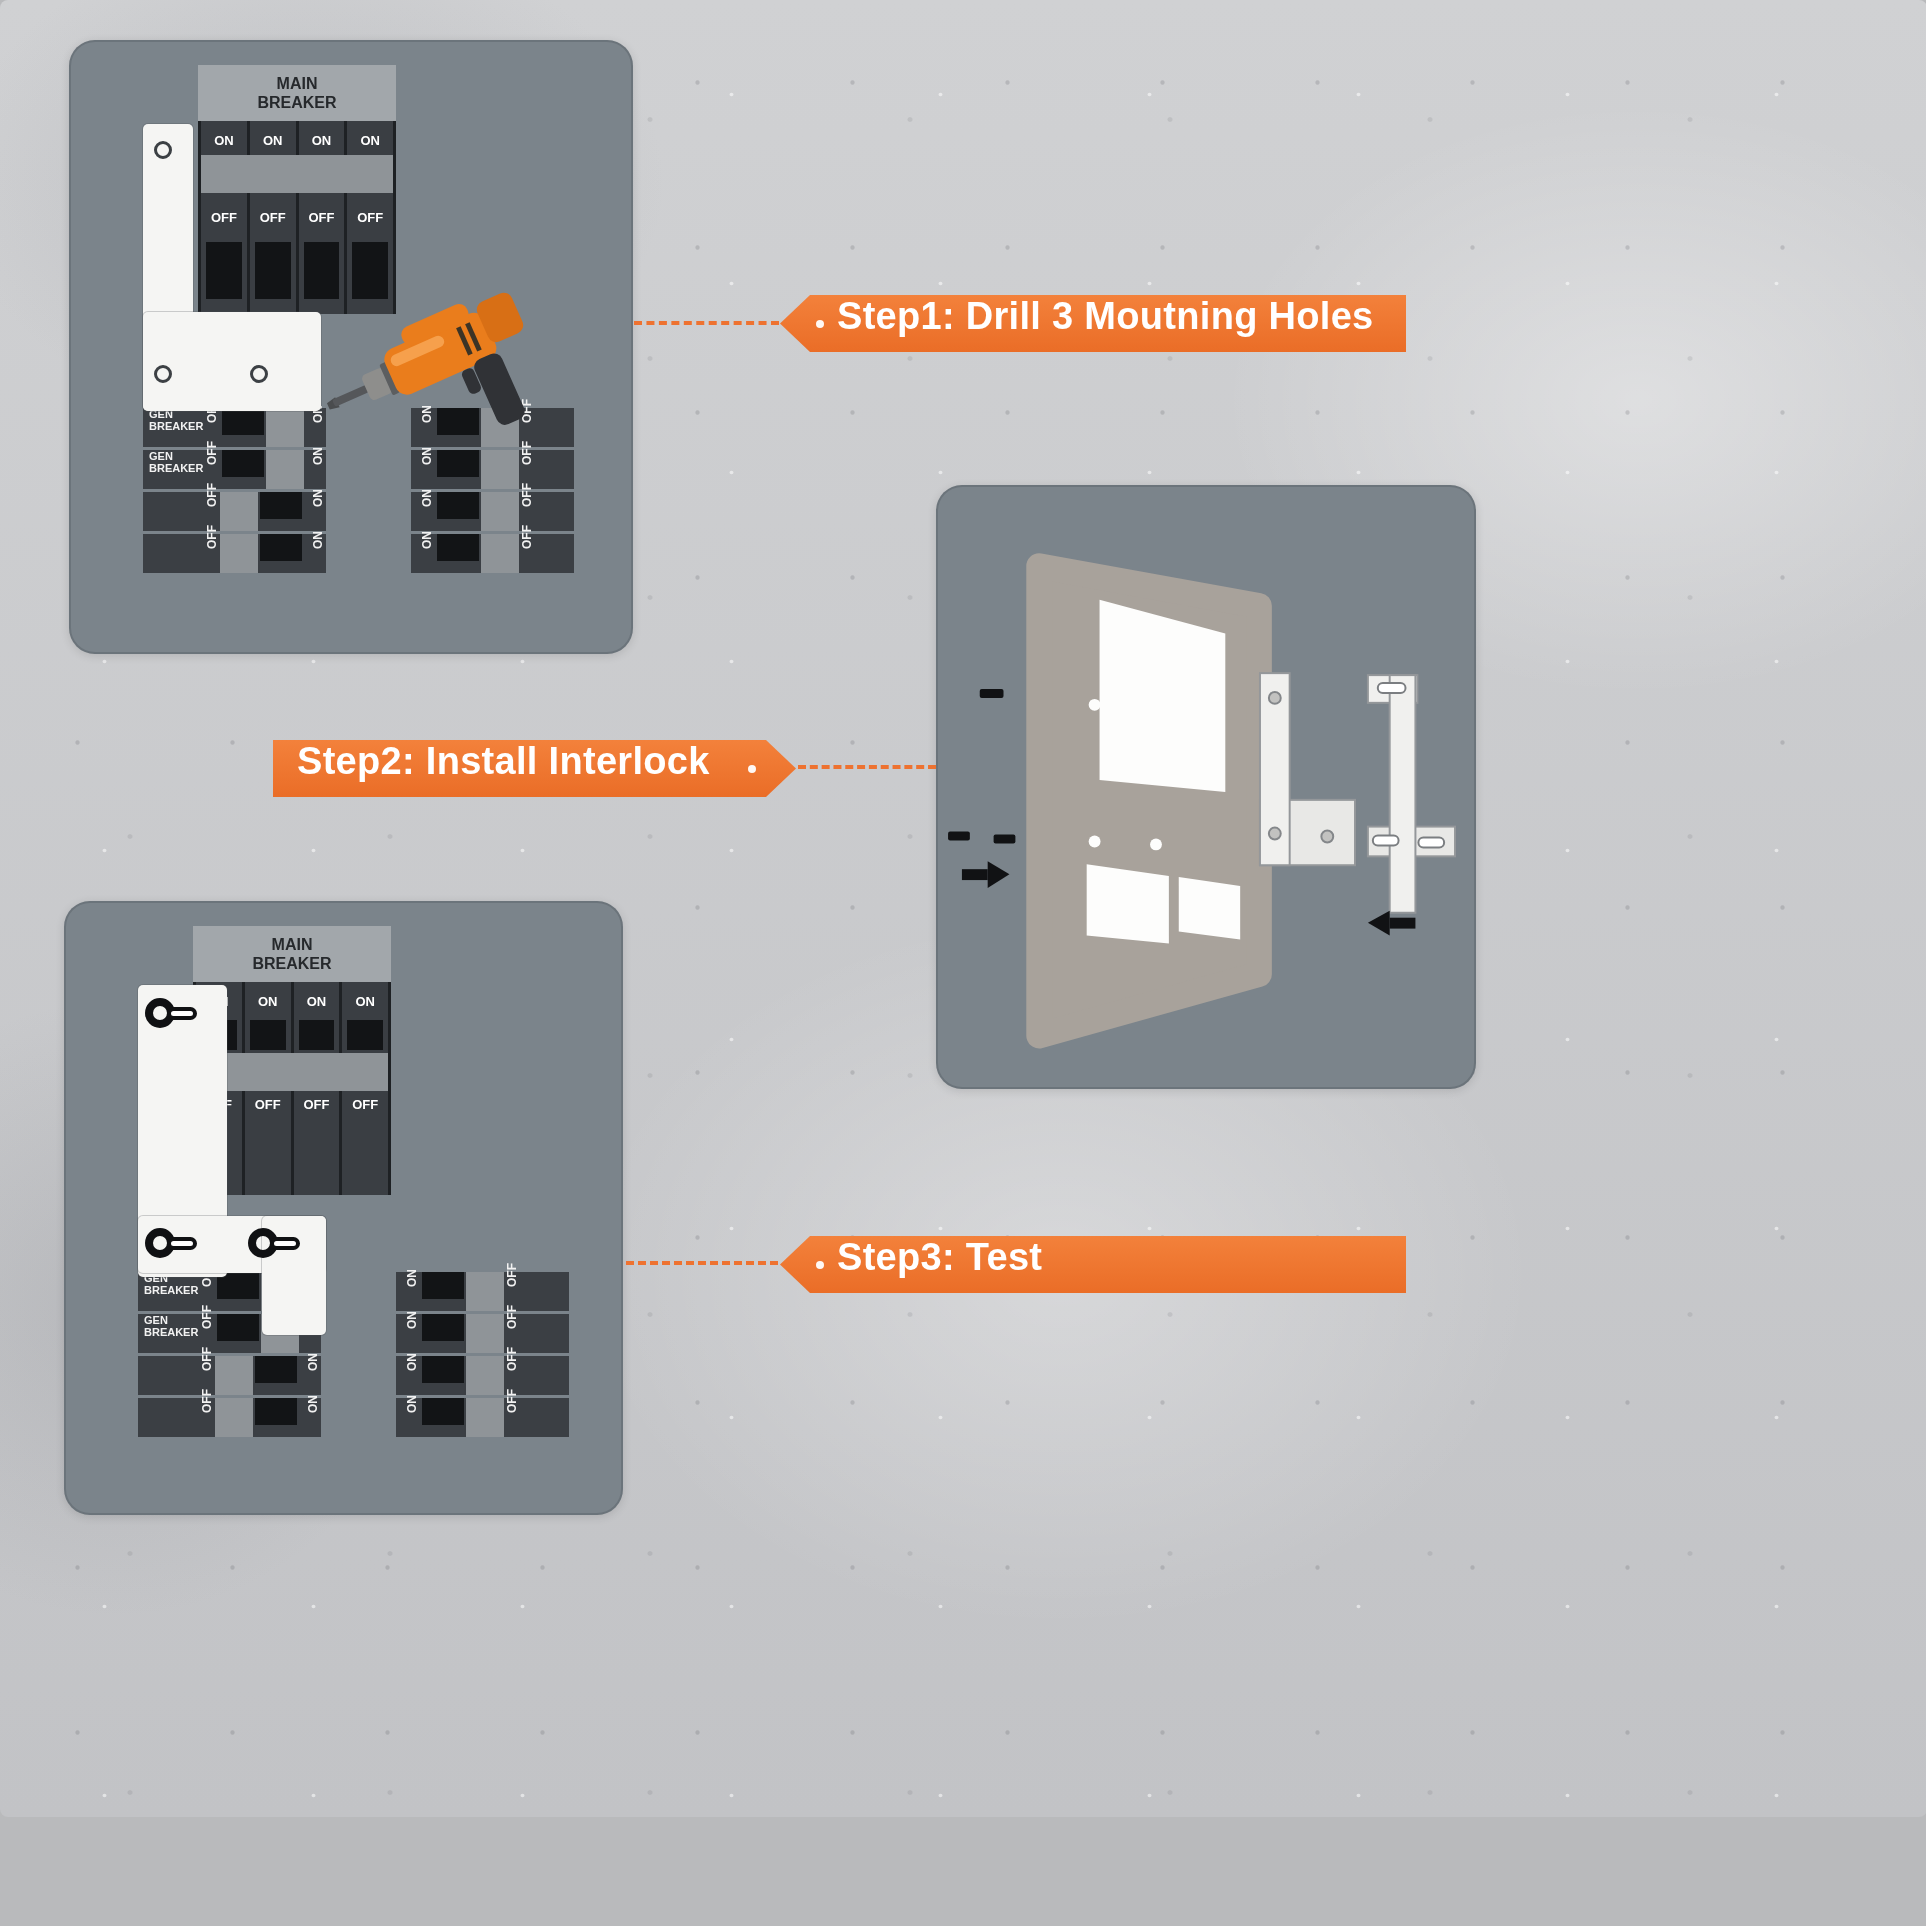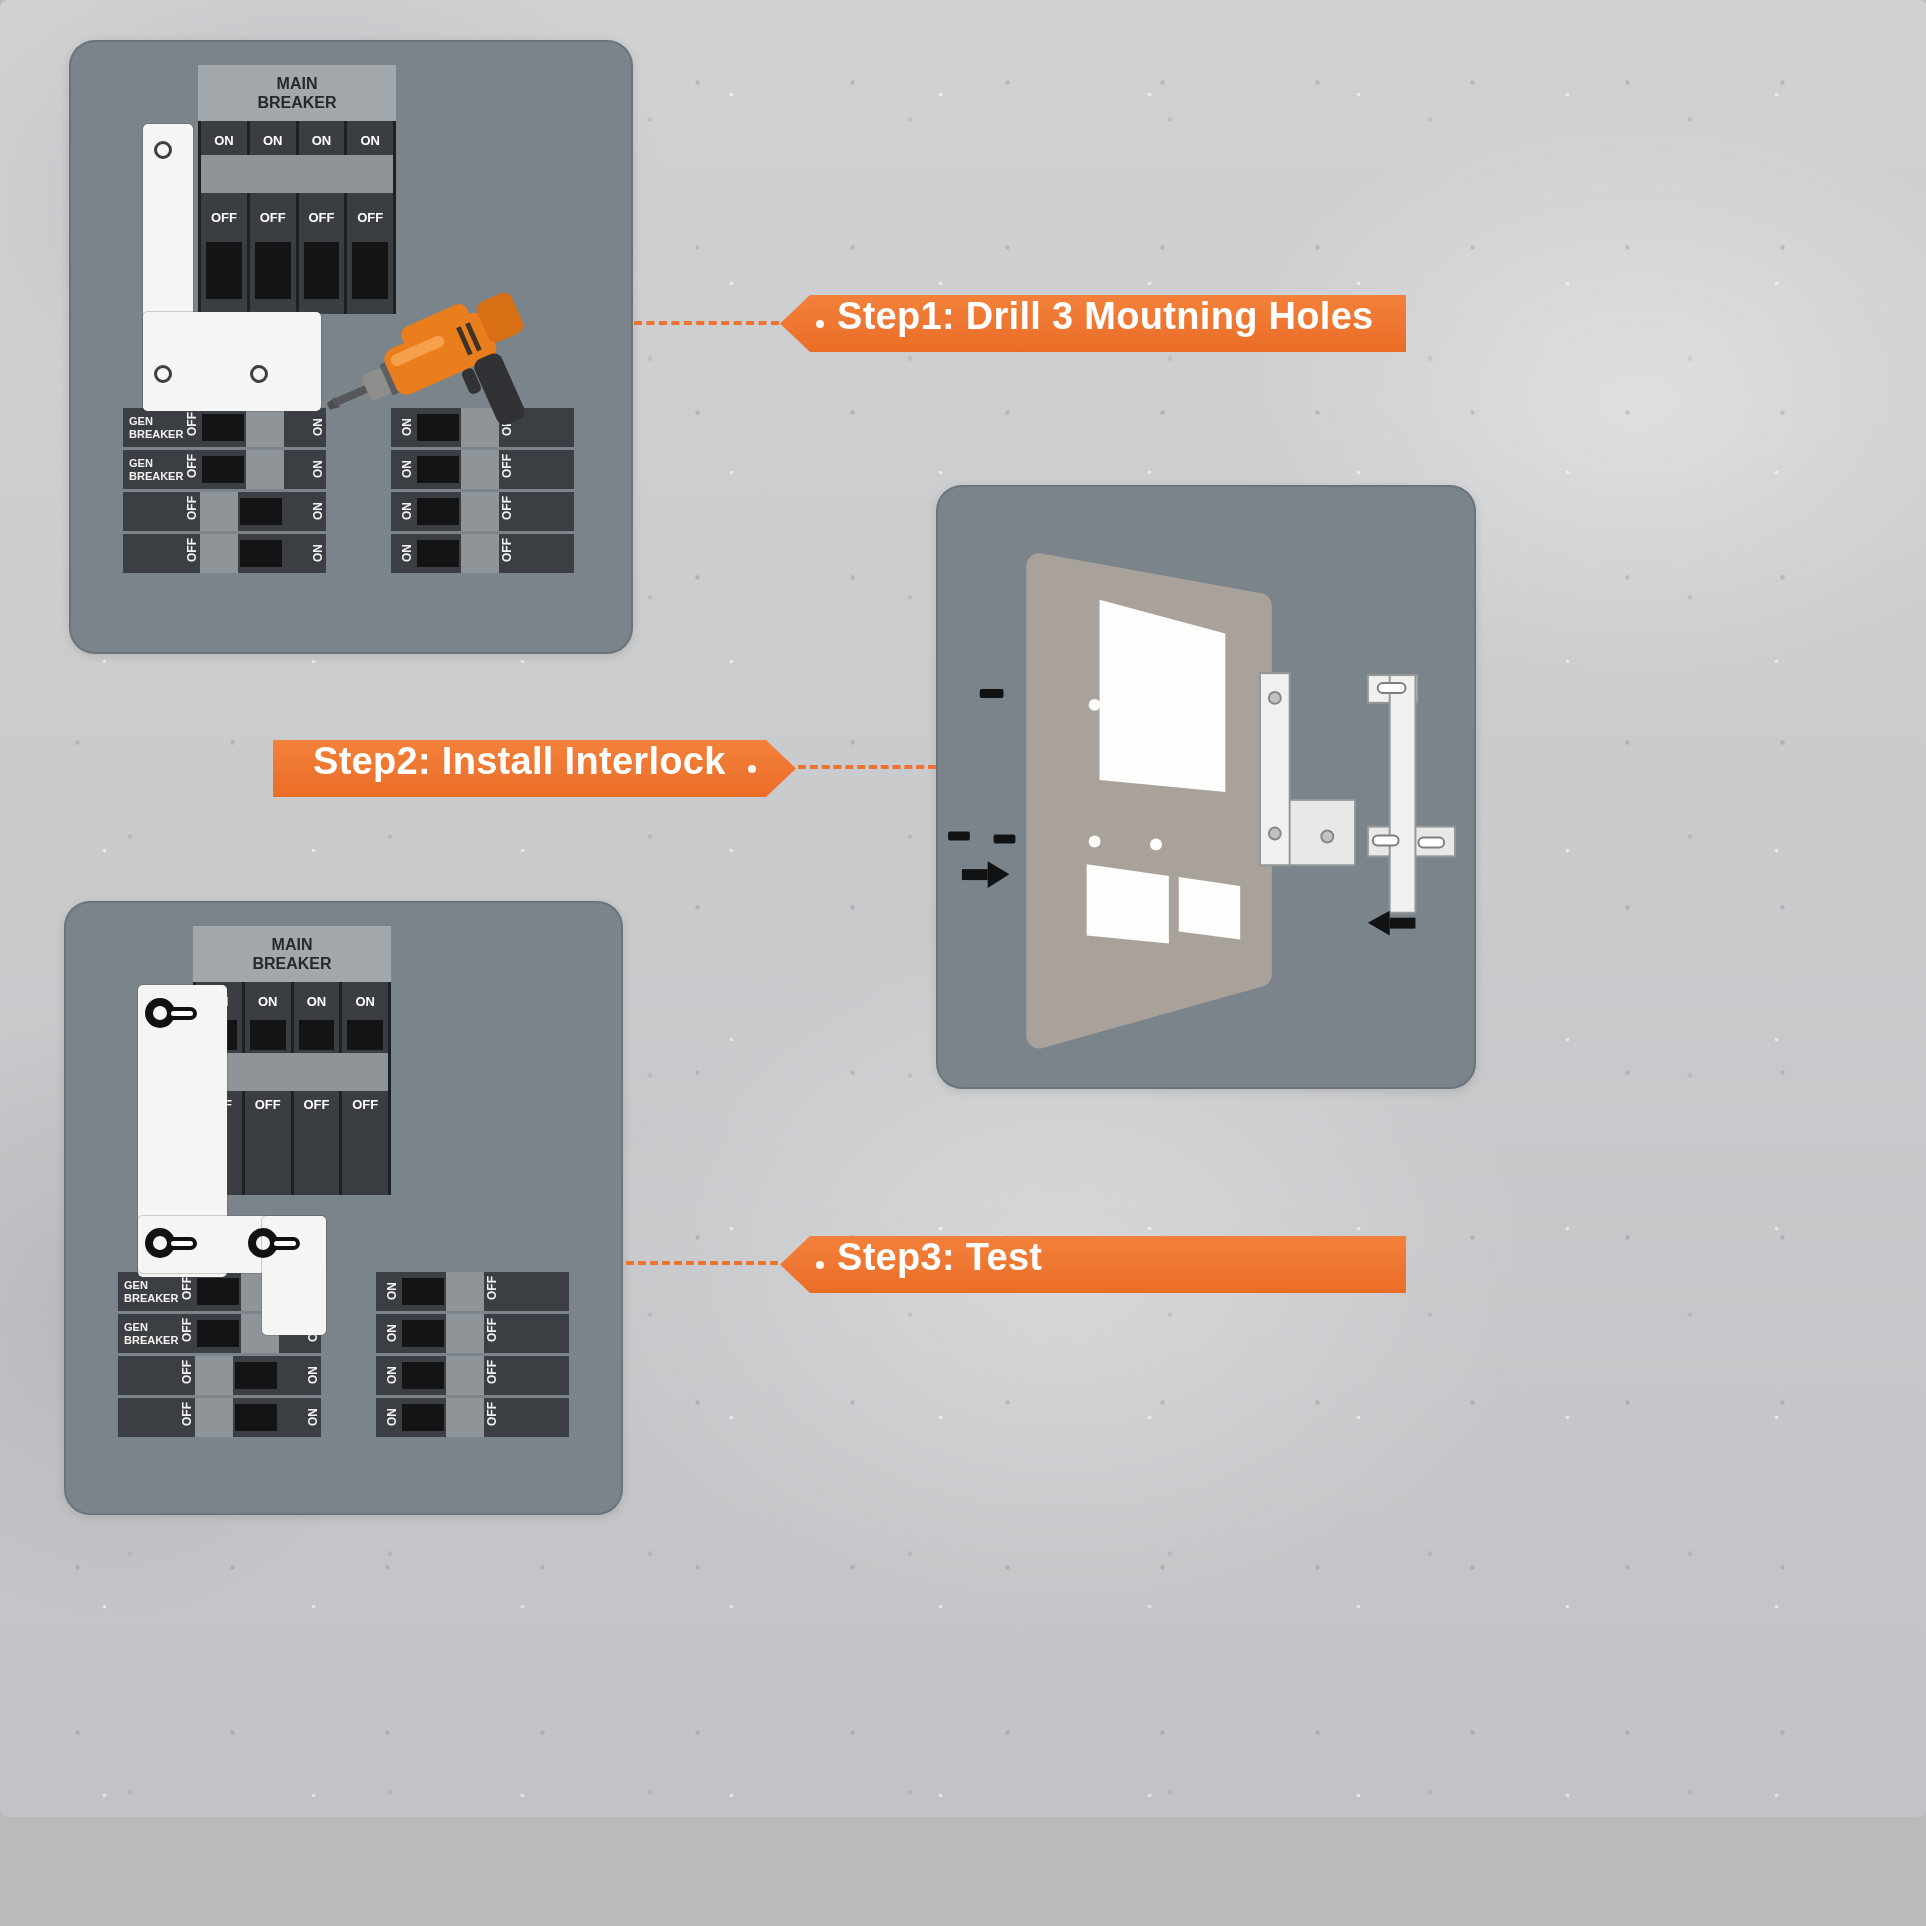"GEN" .brow { align-items: center -> flex-start; margin-left: none -> 20px }
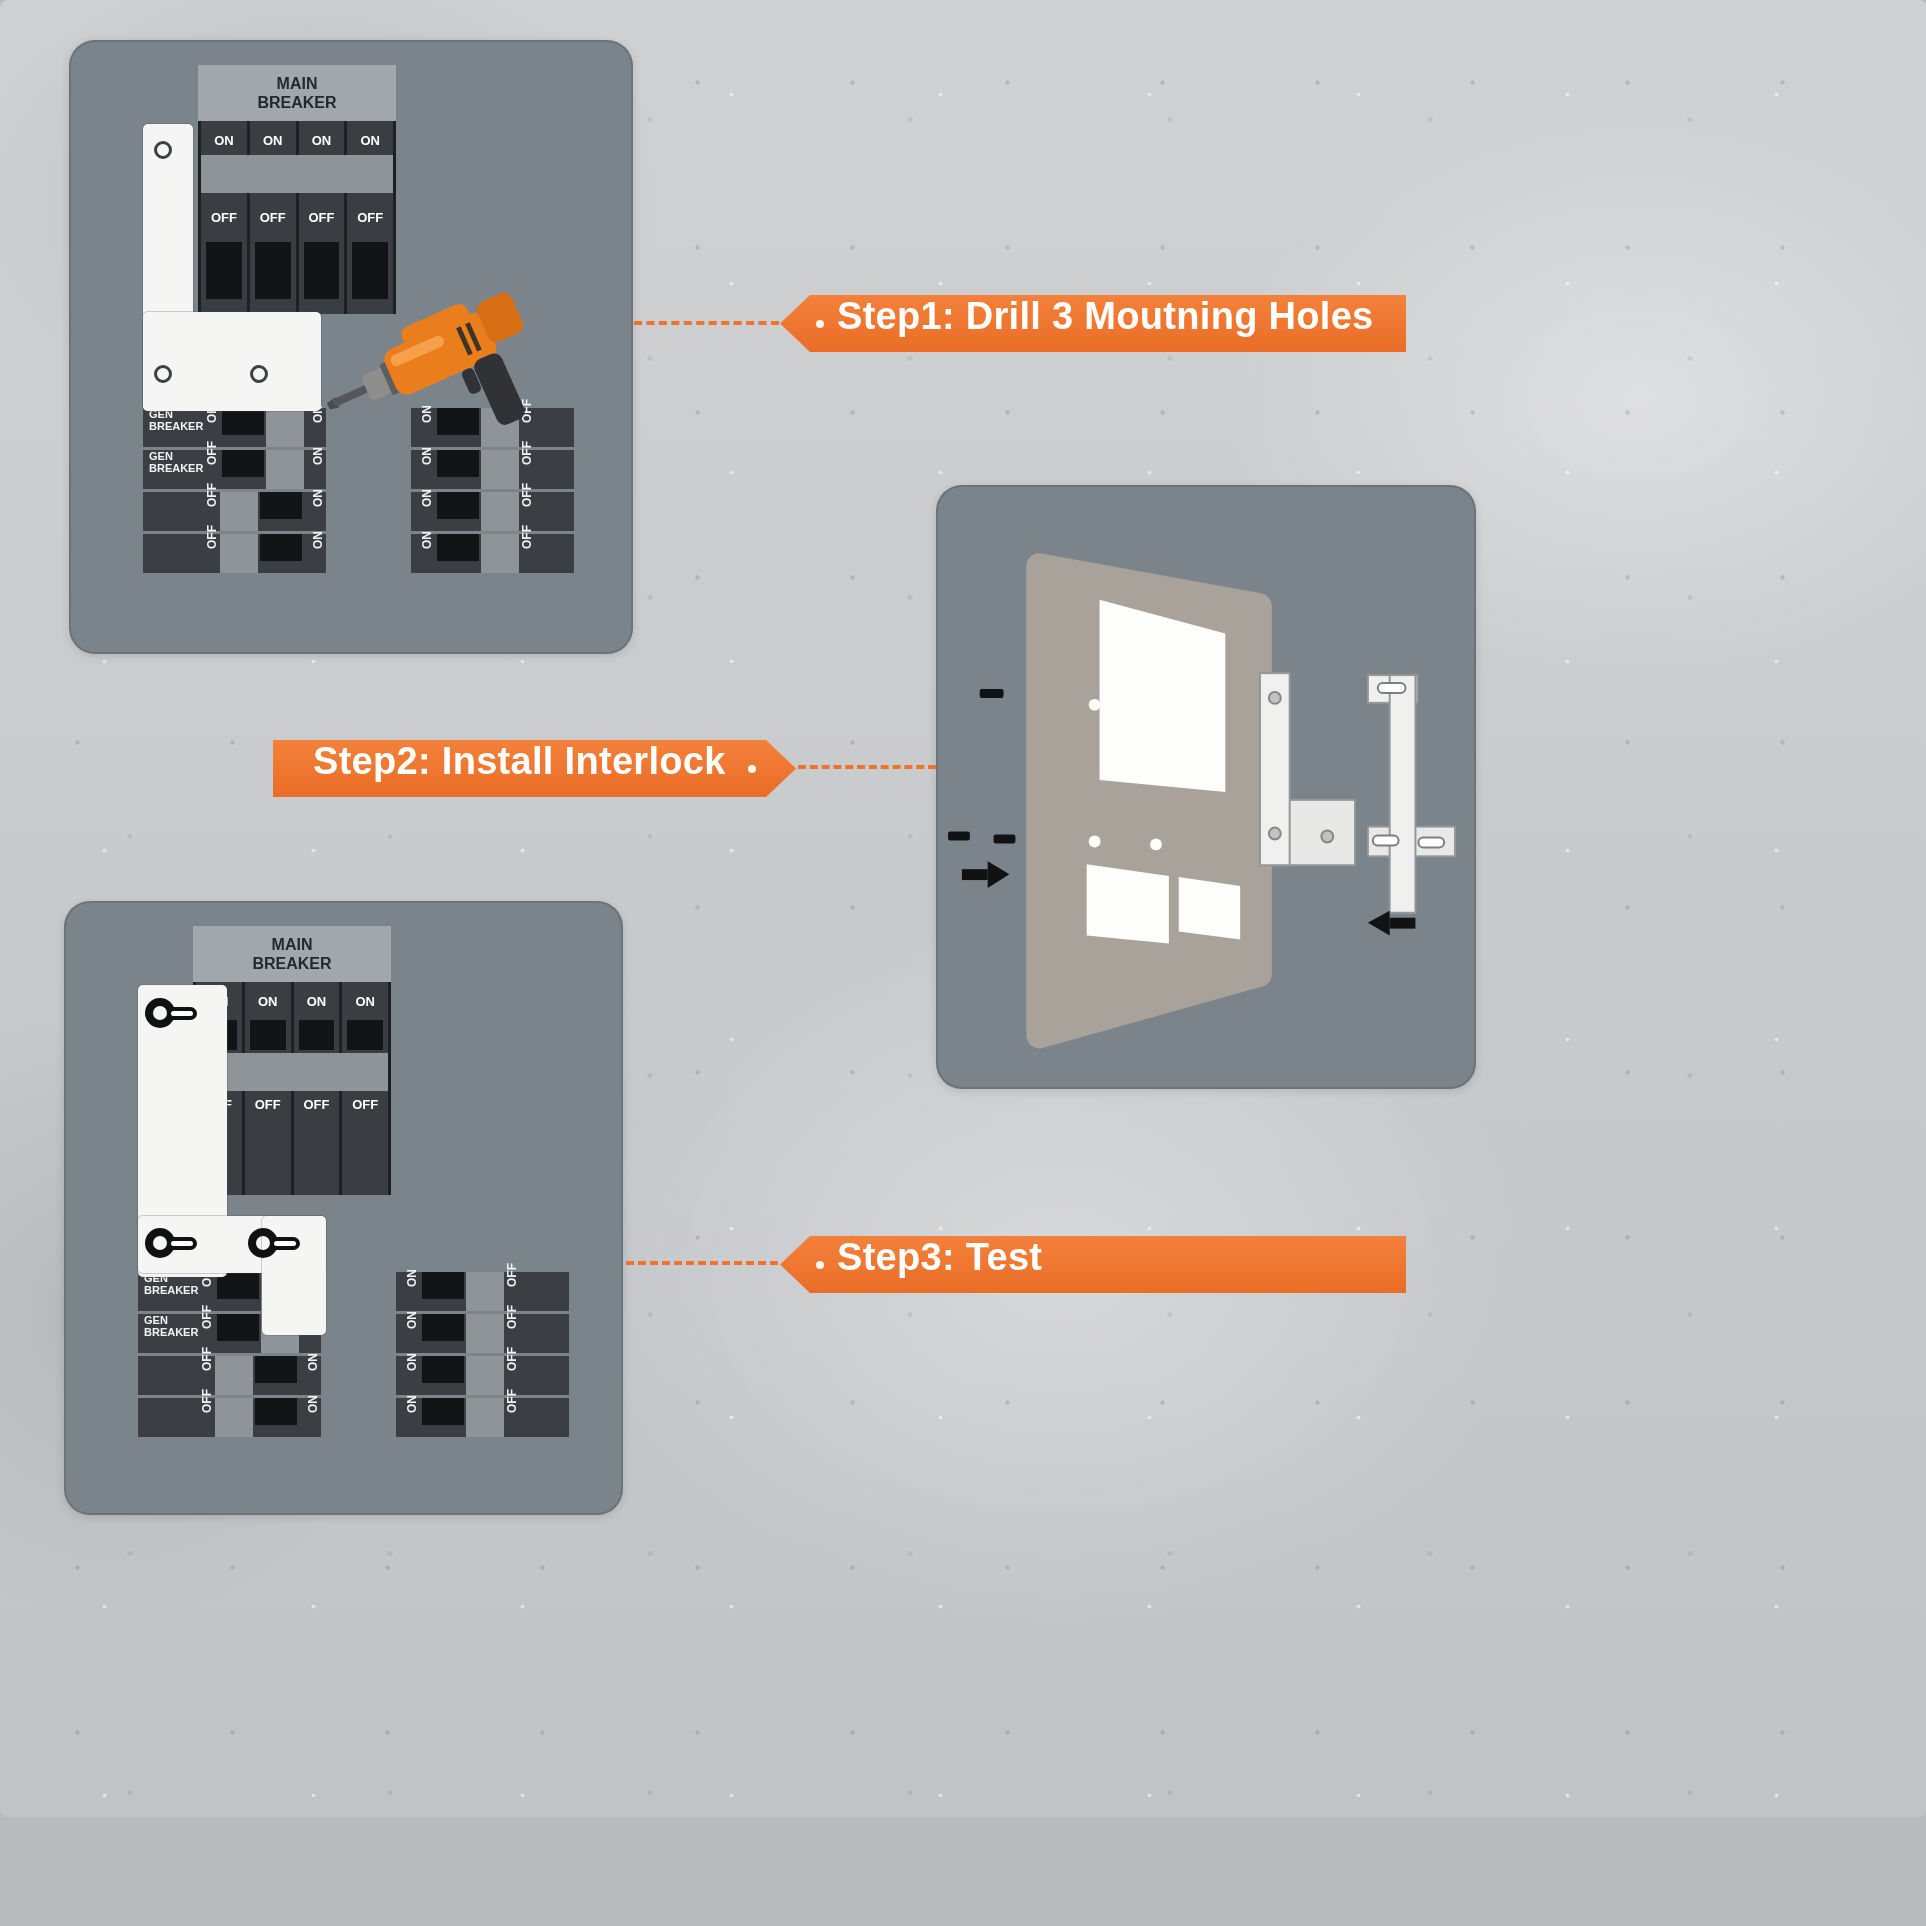"Step2: Install Interlock" span.btext { padding-left: 40px -> 24px }
